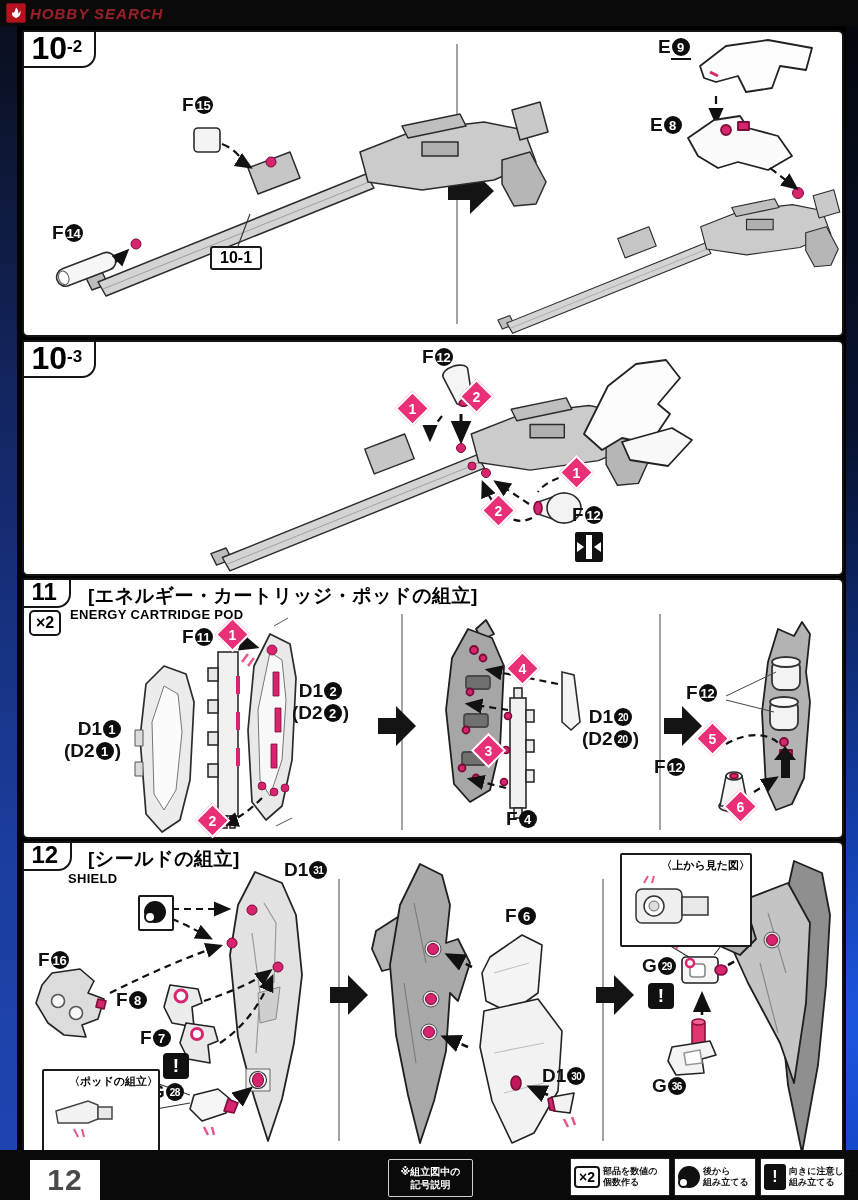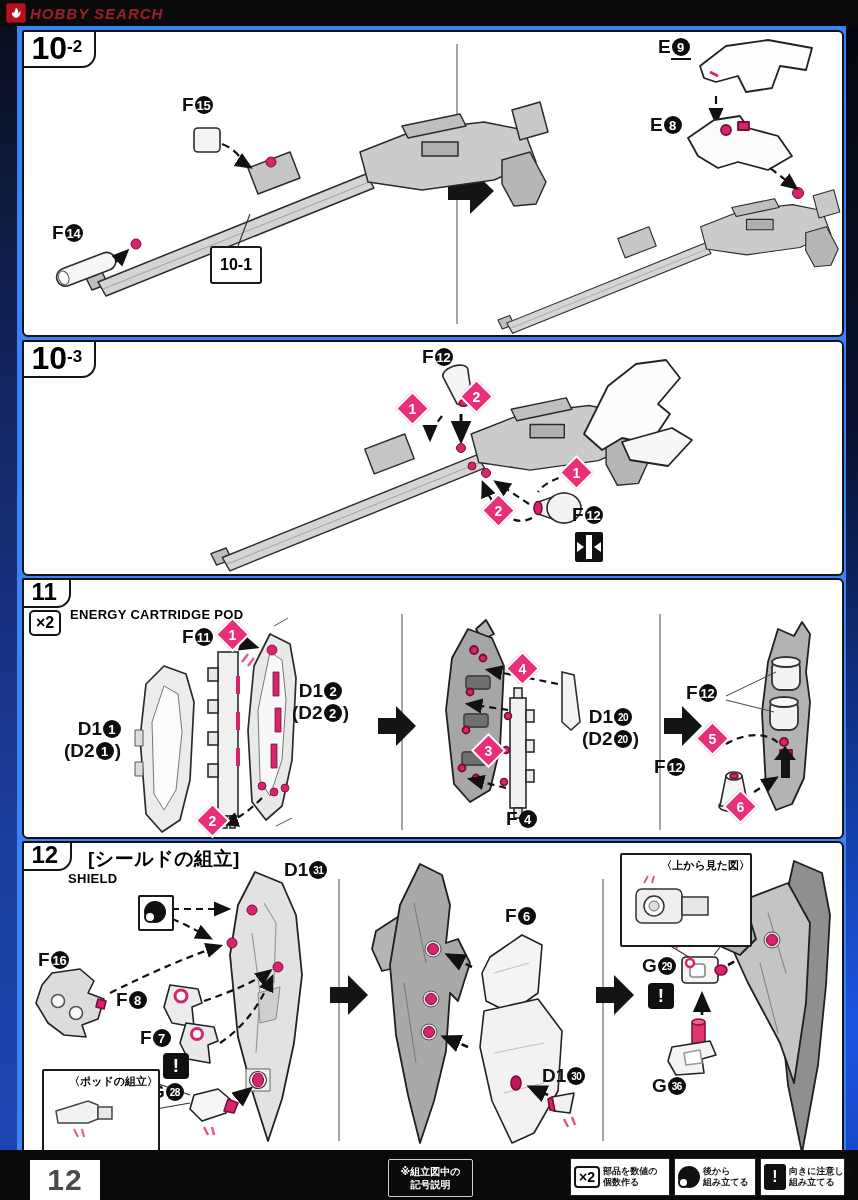"HOBBY SEARCH" .page { background: #3b82f6 -> #000000 }
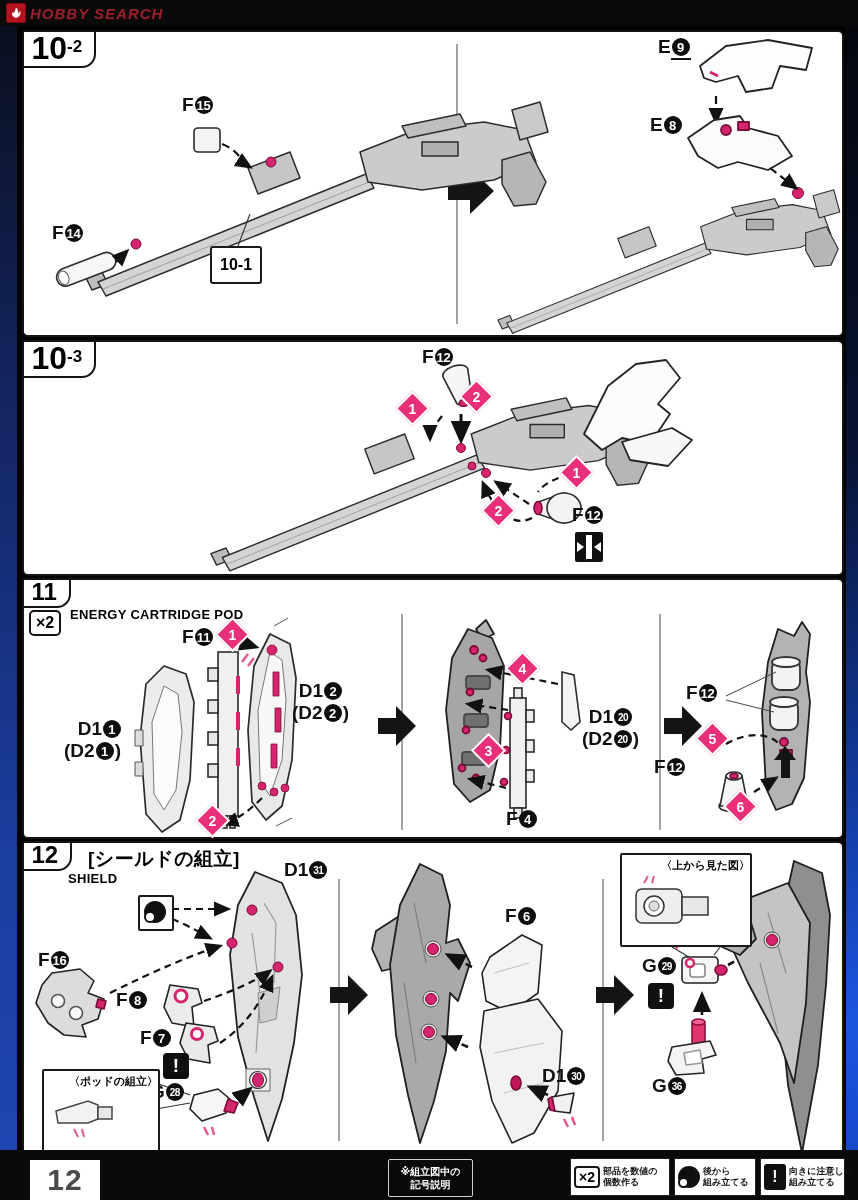"10-1" .subbox { padding: 8px 8px -> 1px 8px }
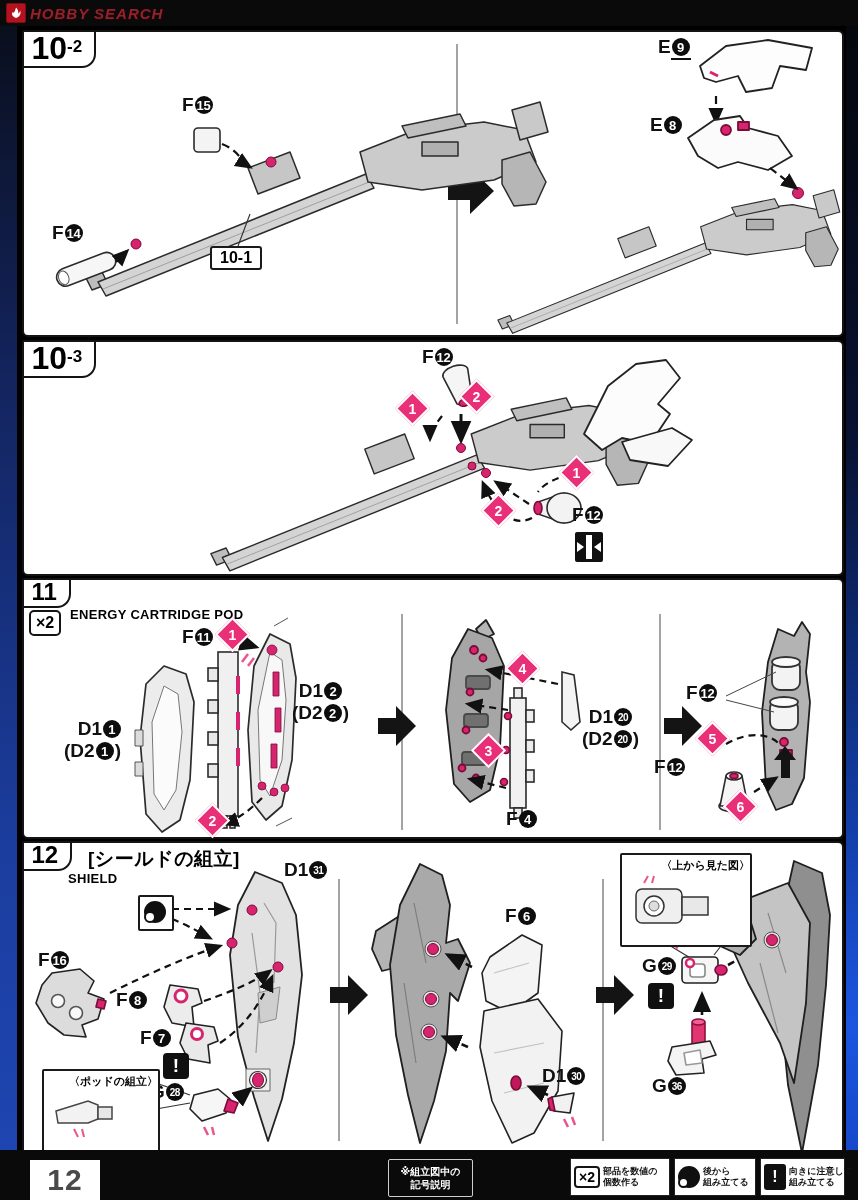"[エネルギー・カートリッジ・ポッドの組立]" div.ptitle-jp { html: none -> <div>[エネルギー・カートリッジ・ポッドの組立]</div> }
